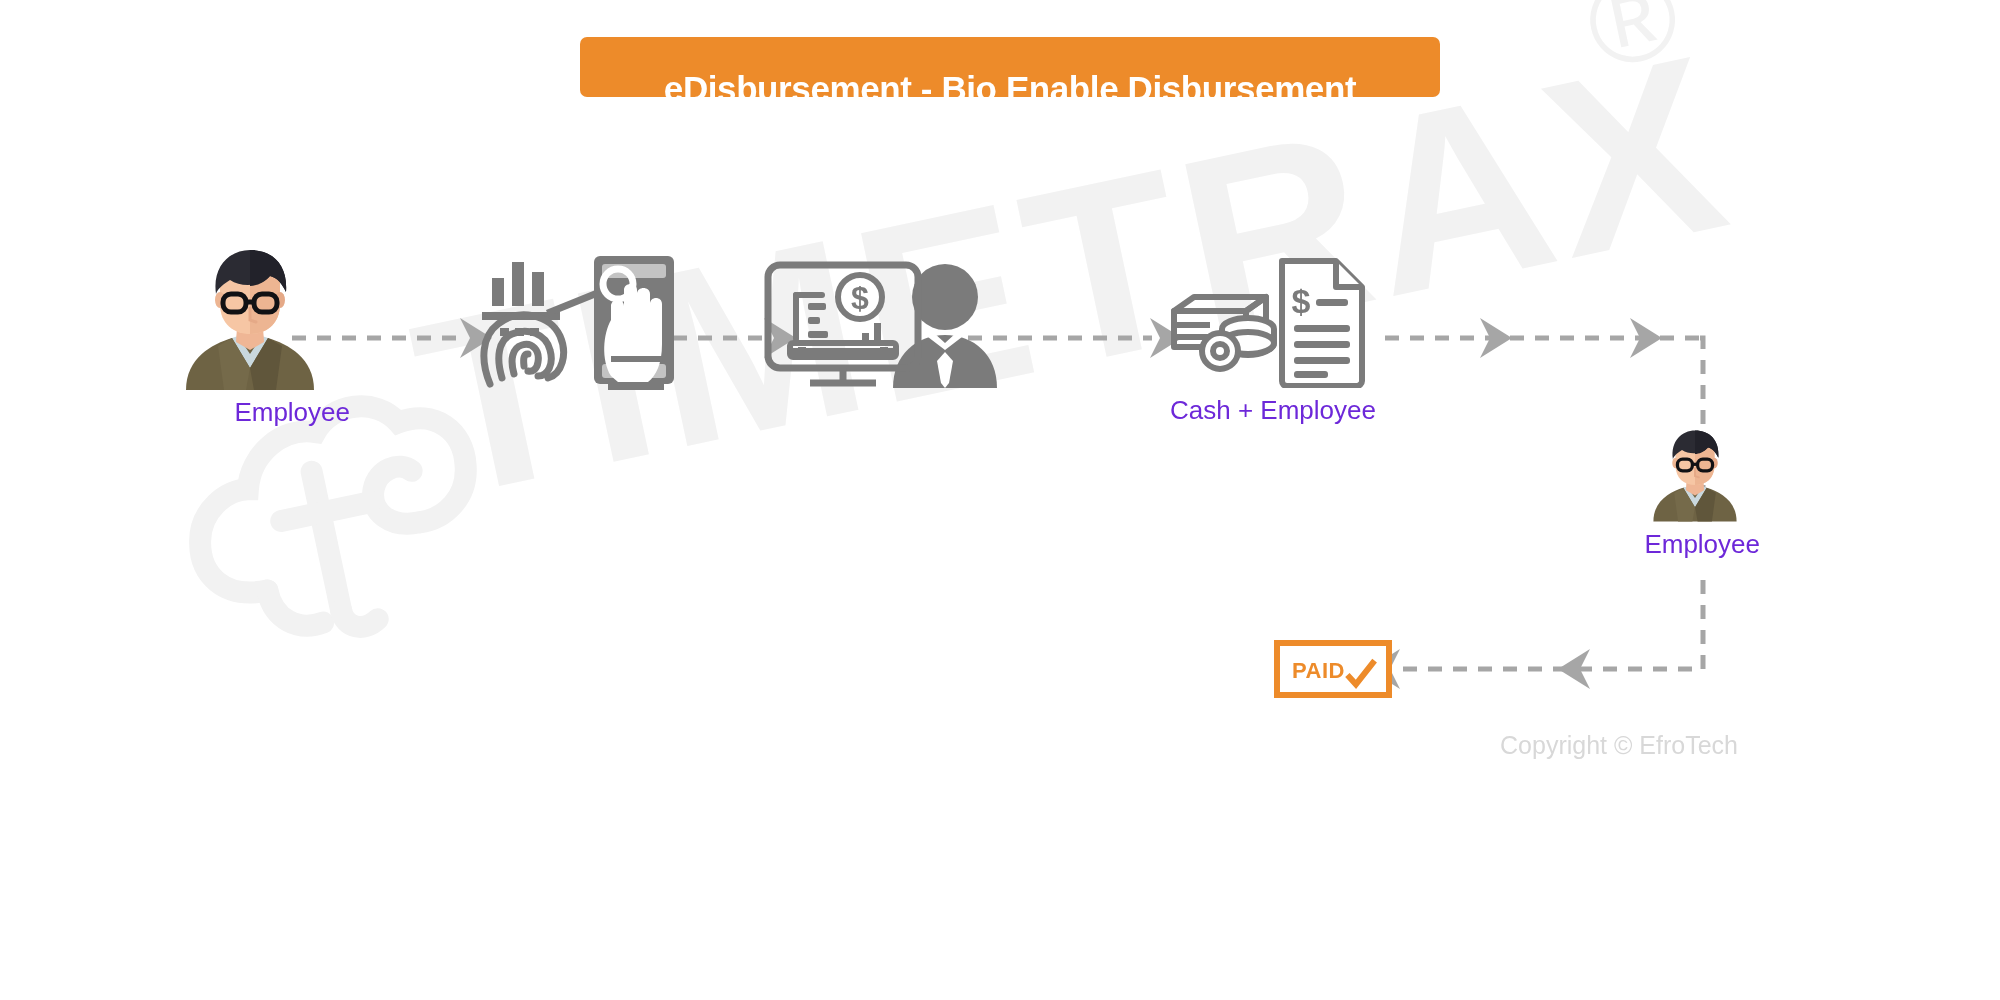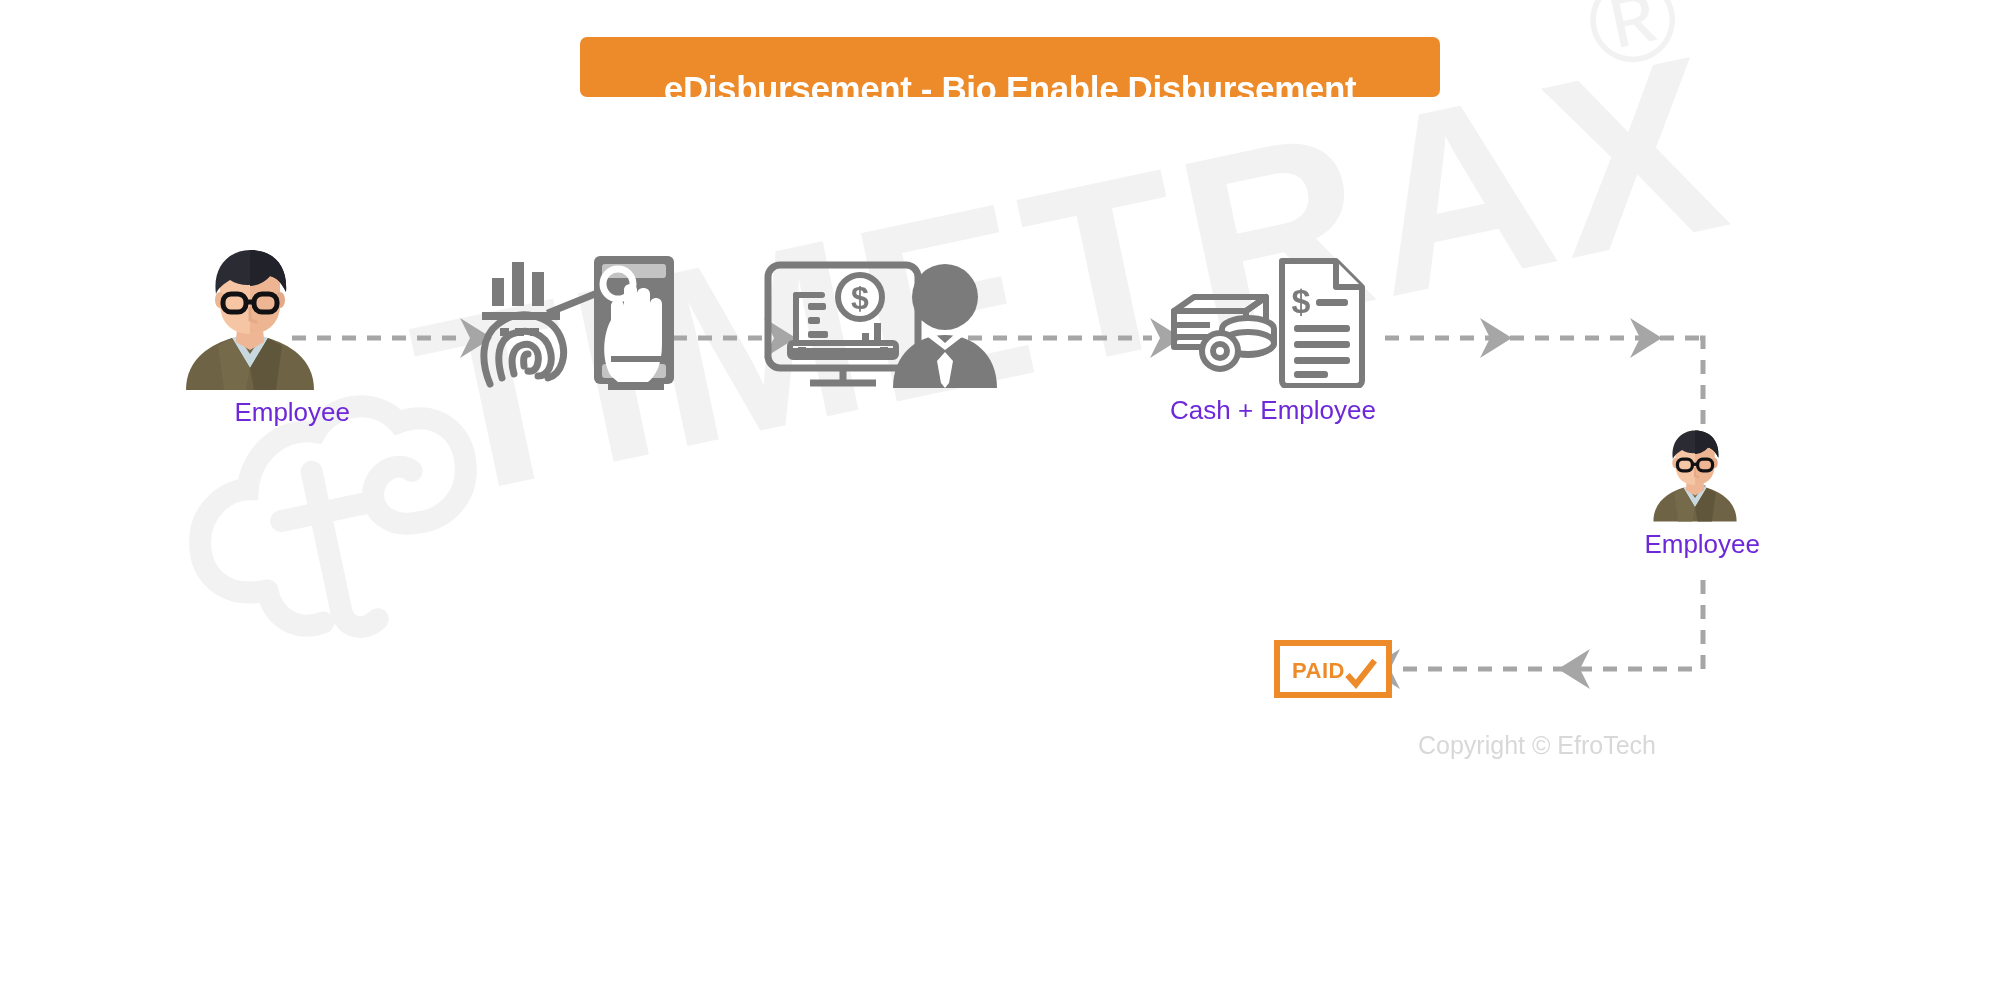"Copyright © EfroTech" #copyright { text-align: left -> right }
